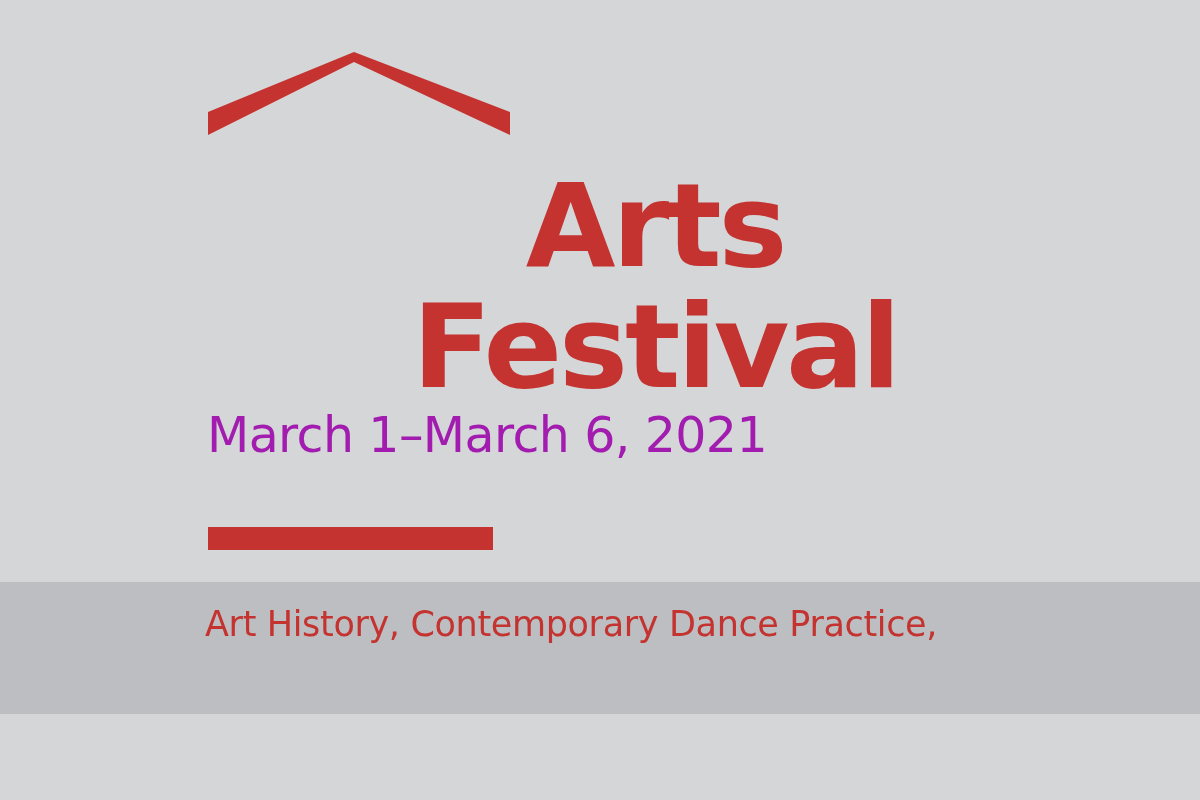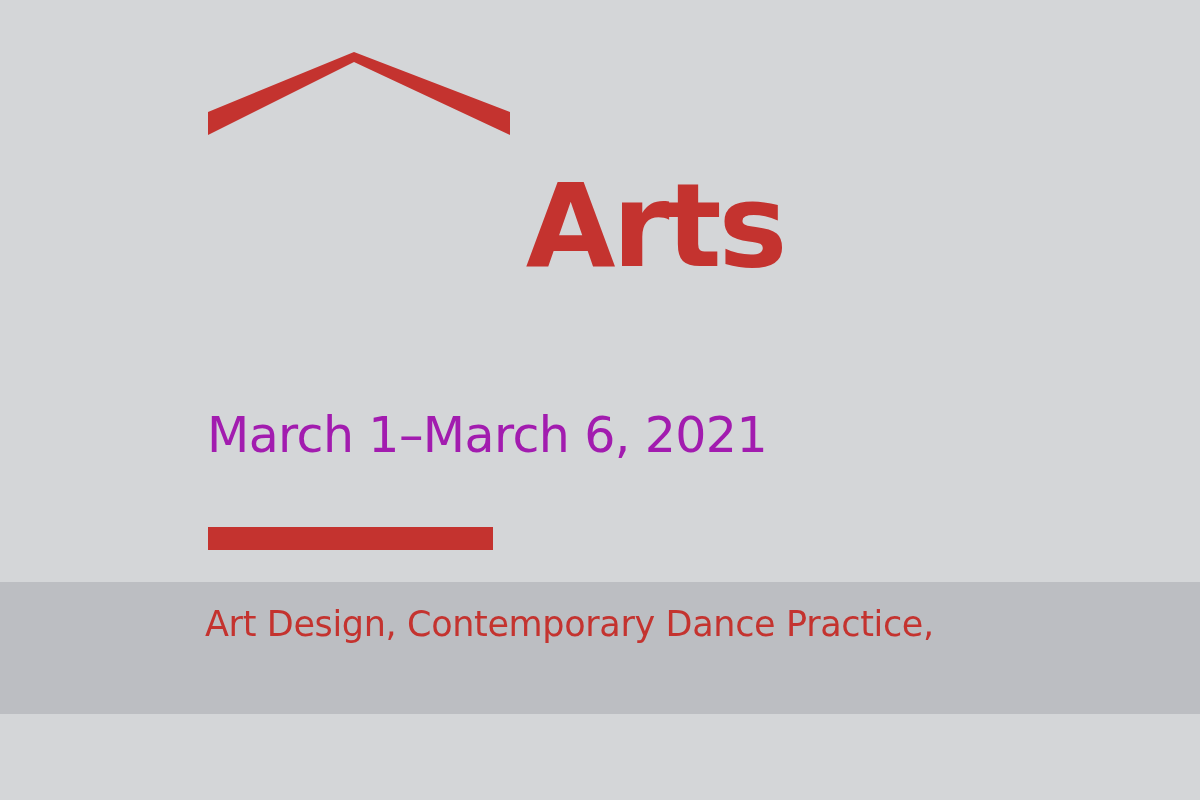"Festival" span.headline-line { html: none -> <span>Festival</span> }
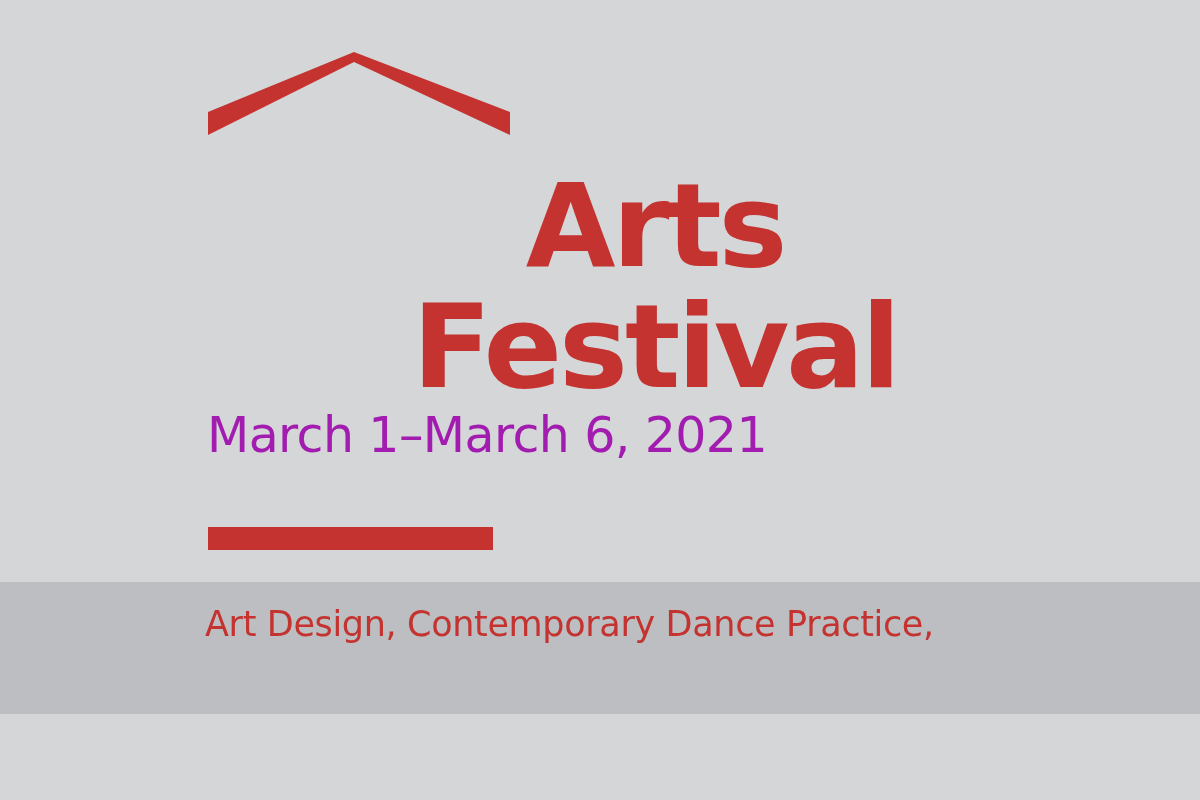"Art Design, Contemporary Dance Practice," span.subjects-line { text: Design -> History }
